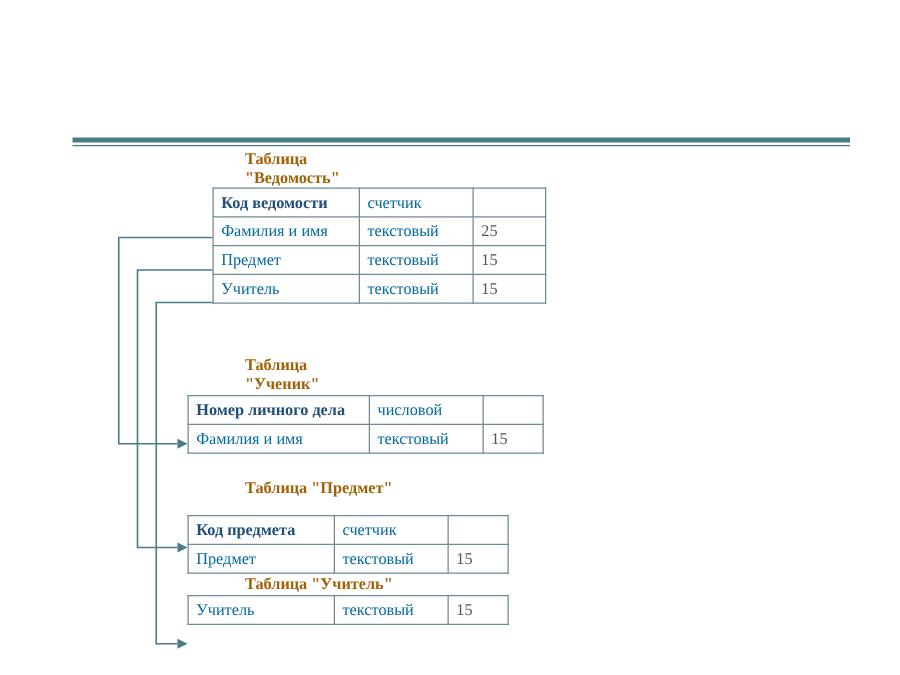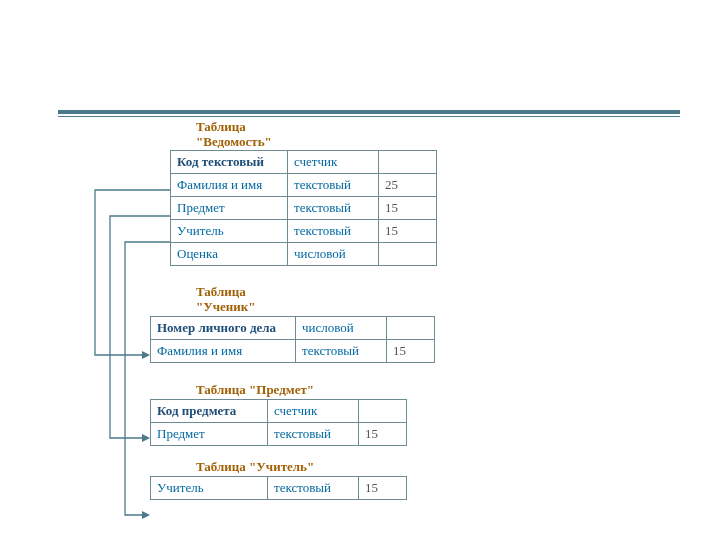"Код текстовый" td.c1 { text: текстовый -> ведомости }
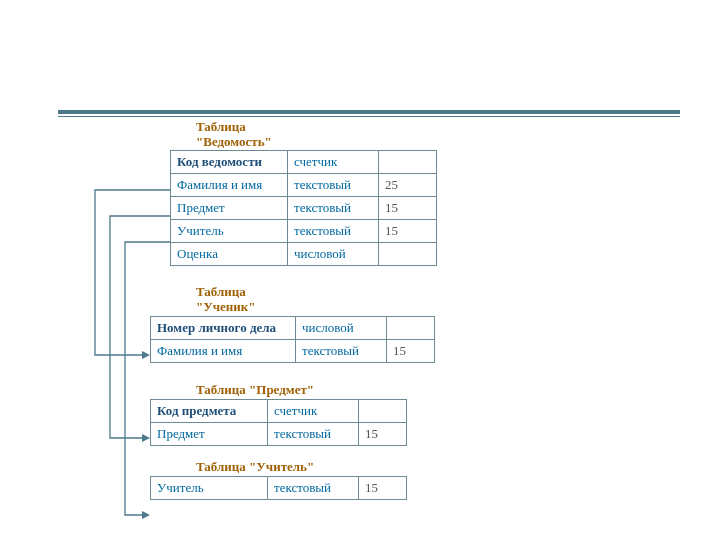"Оценка" tr { html: <tr> <td>Оценка</td> <td>числовой</td> <td></td> </tr> -> none }
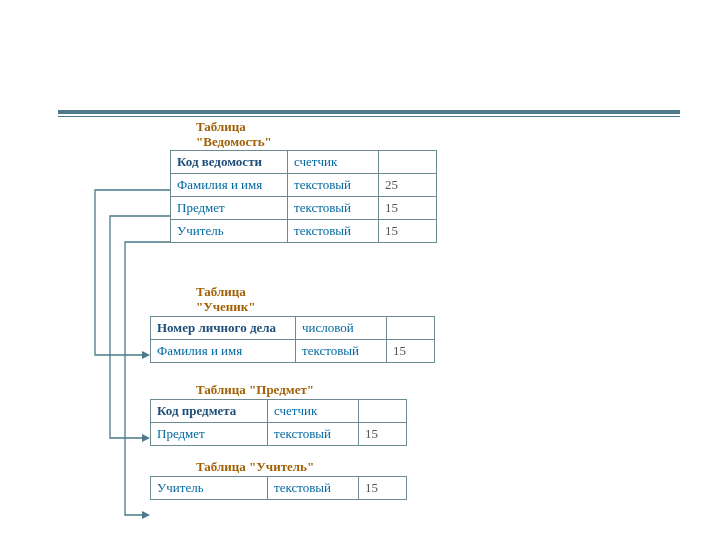"Код предмета" table.db { top: 399px -> 412px }
